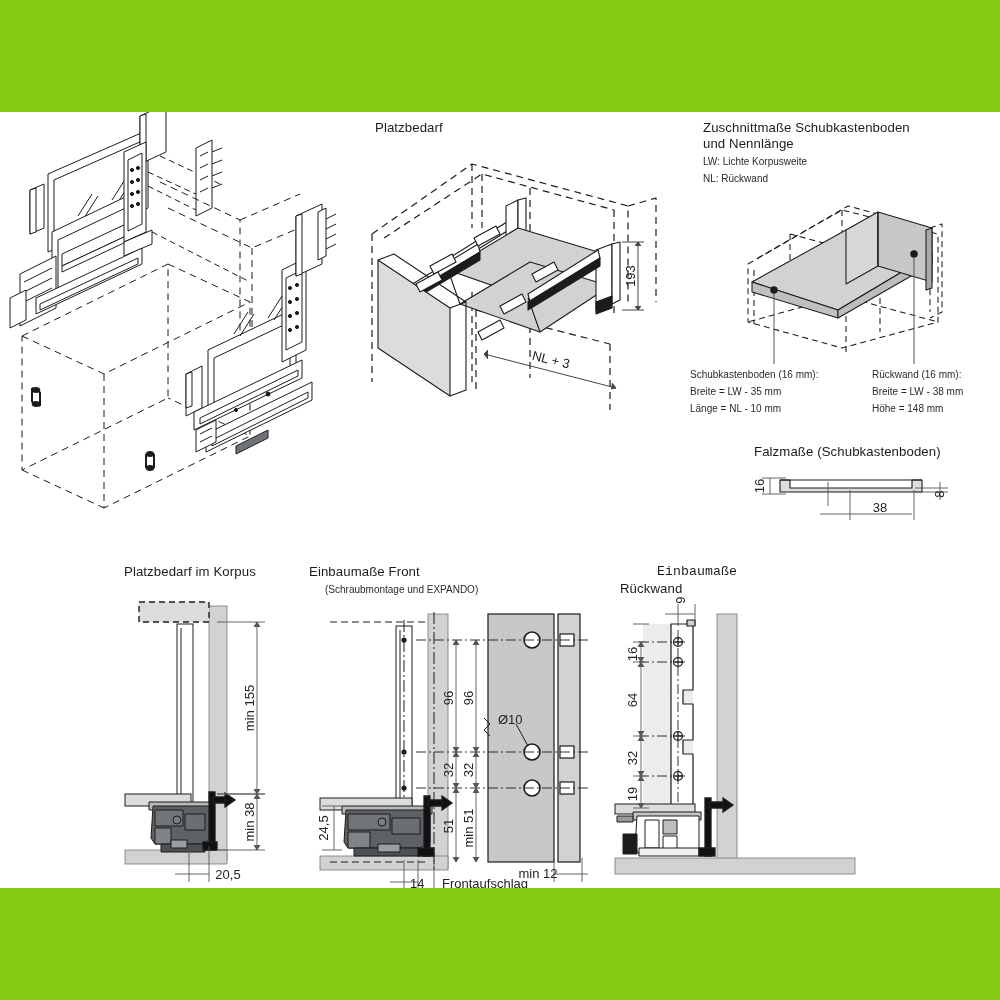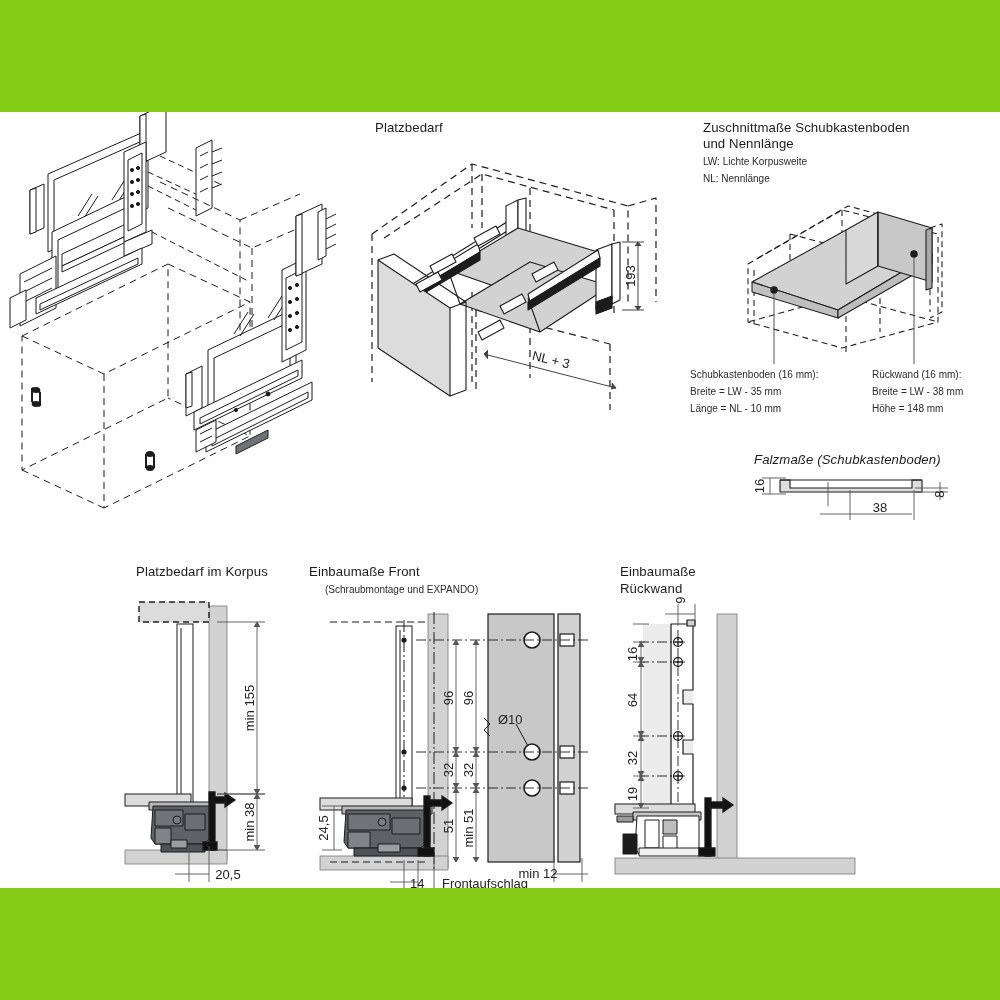"NL: Nennlänge" div.sub { text: Nennlänge -> Rückwand }
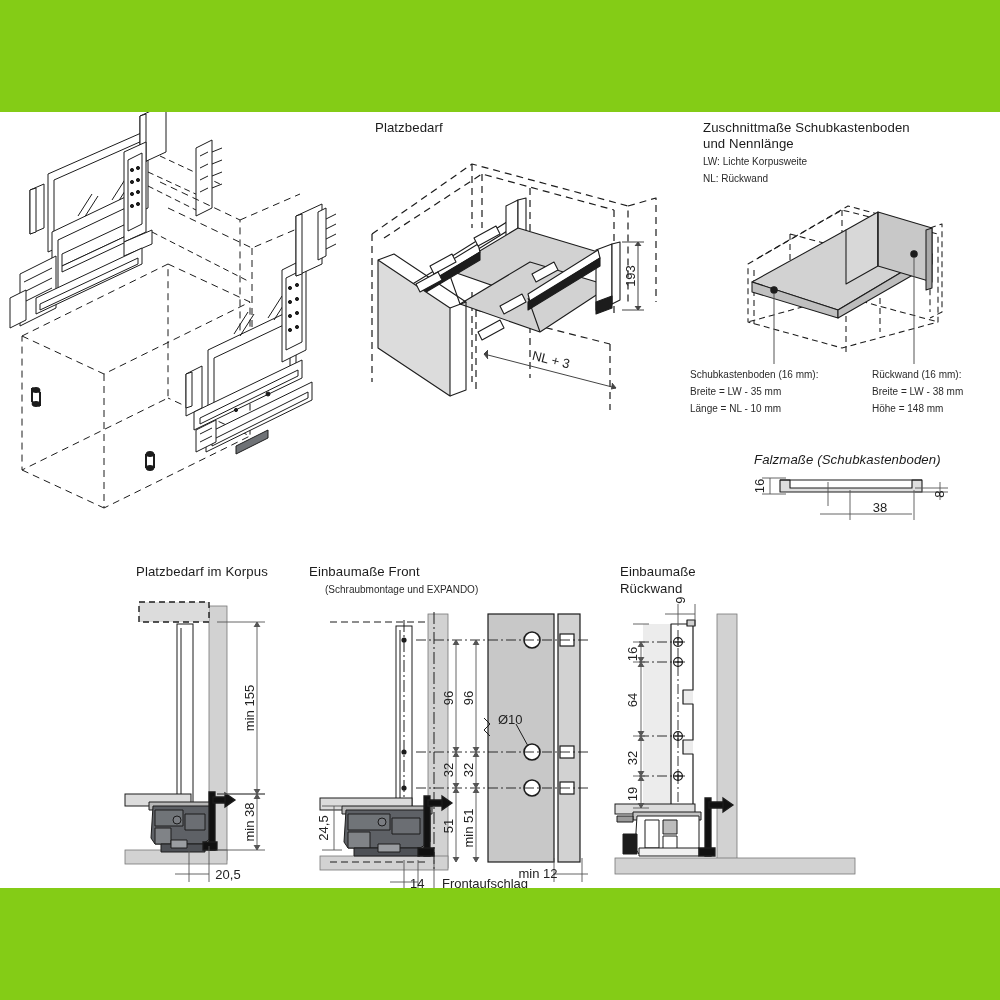"Falzmaße (Schubkastenboden)" div.ttl { font-style: italic -> none; top: 340px -> 332px }
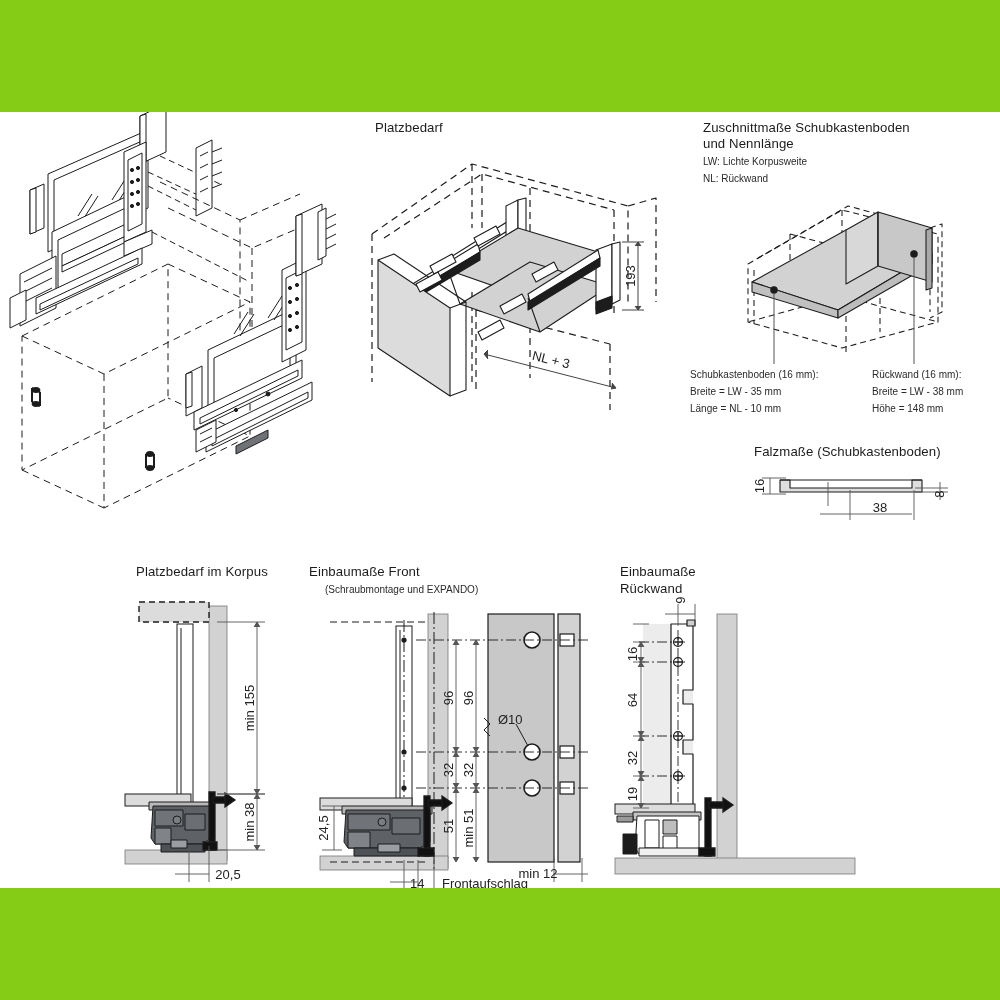"Platzbedarf im Korpus" div.ttl { left: 136px -> 124px }
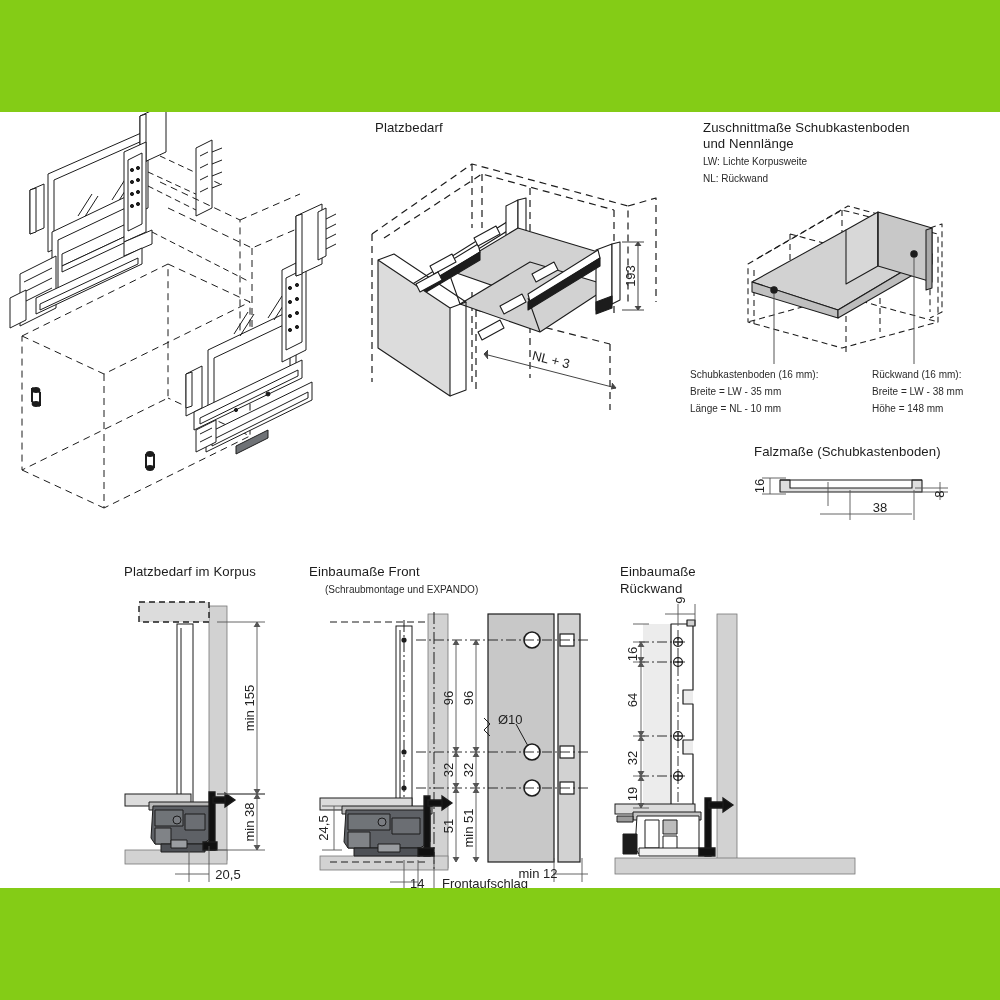"Einbaumaße" div.ttl { font-family: none -> Liberation Mono, monospace; left: 620px -> 657px }
